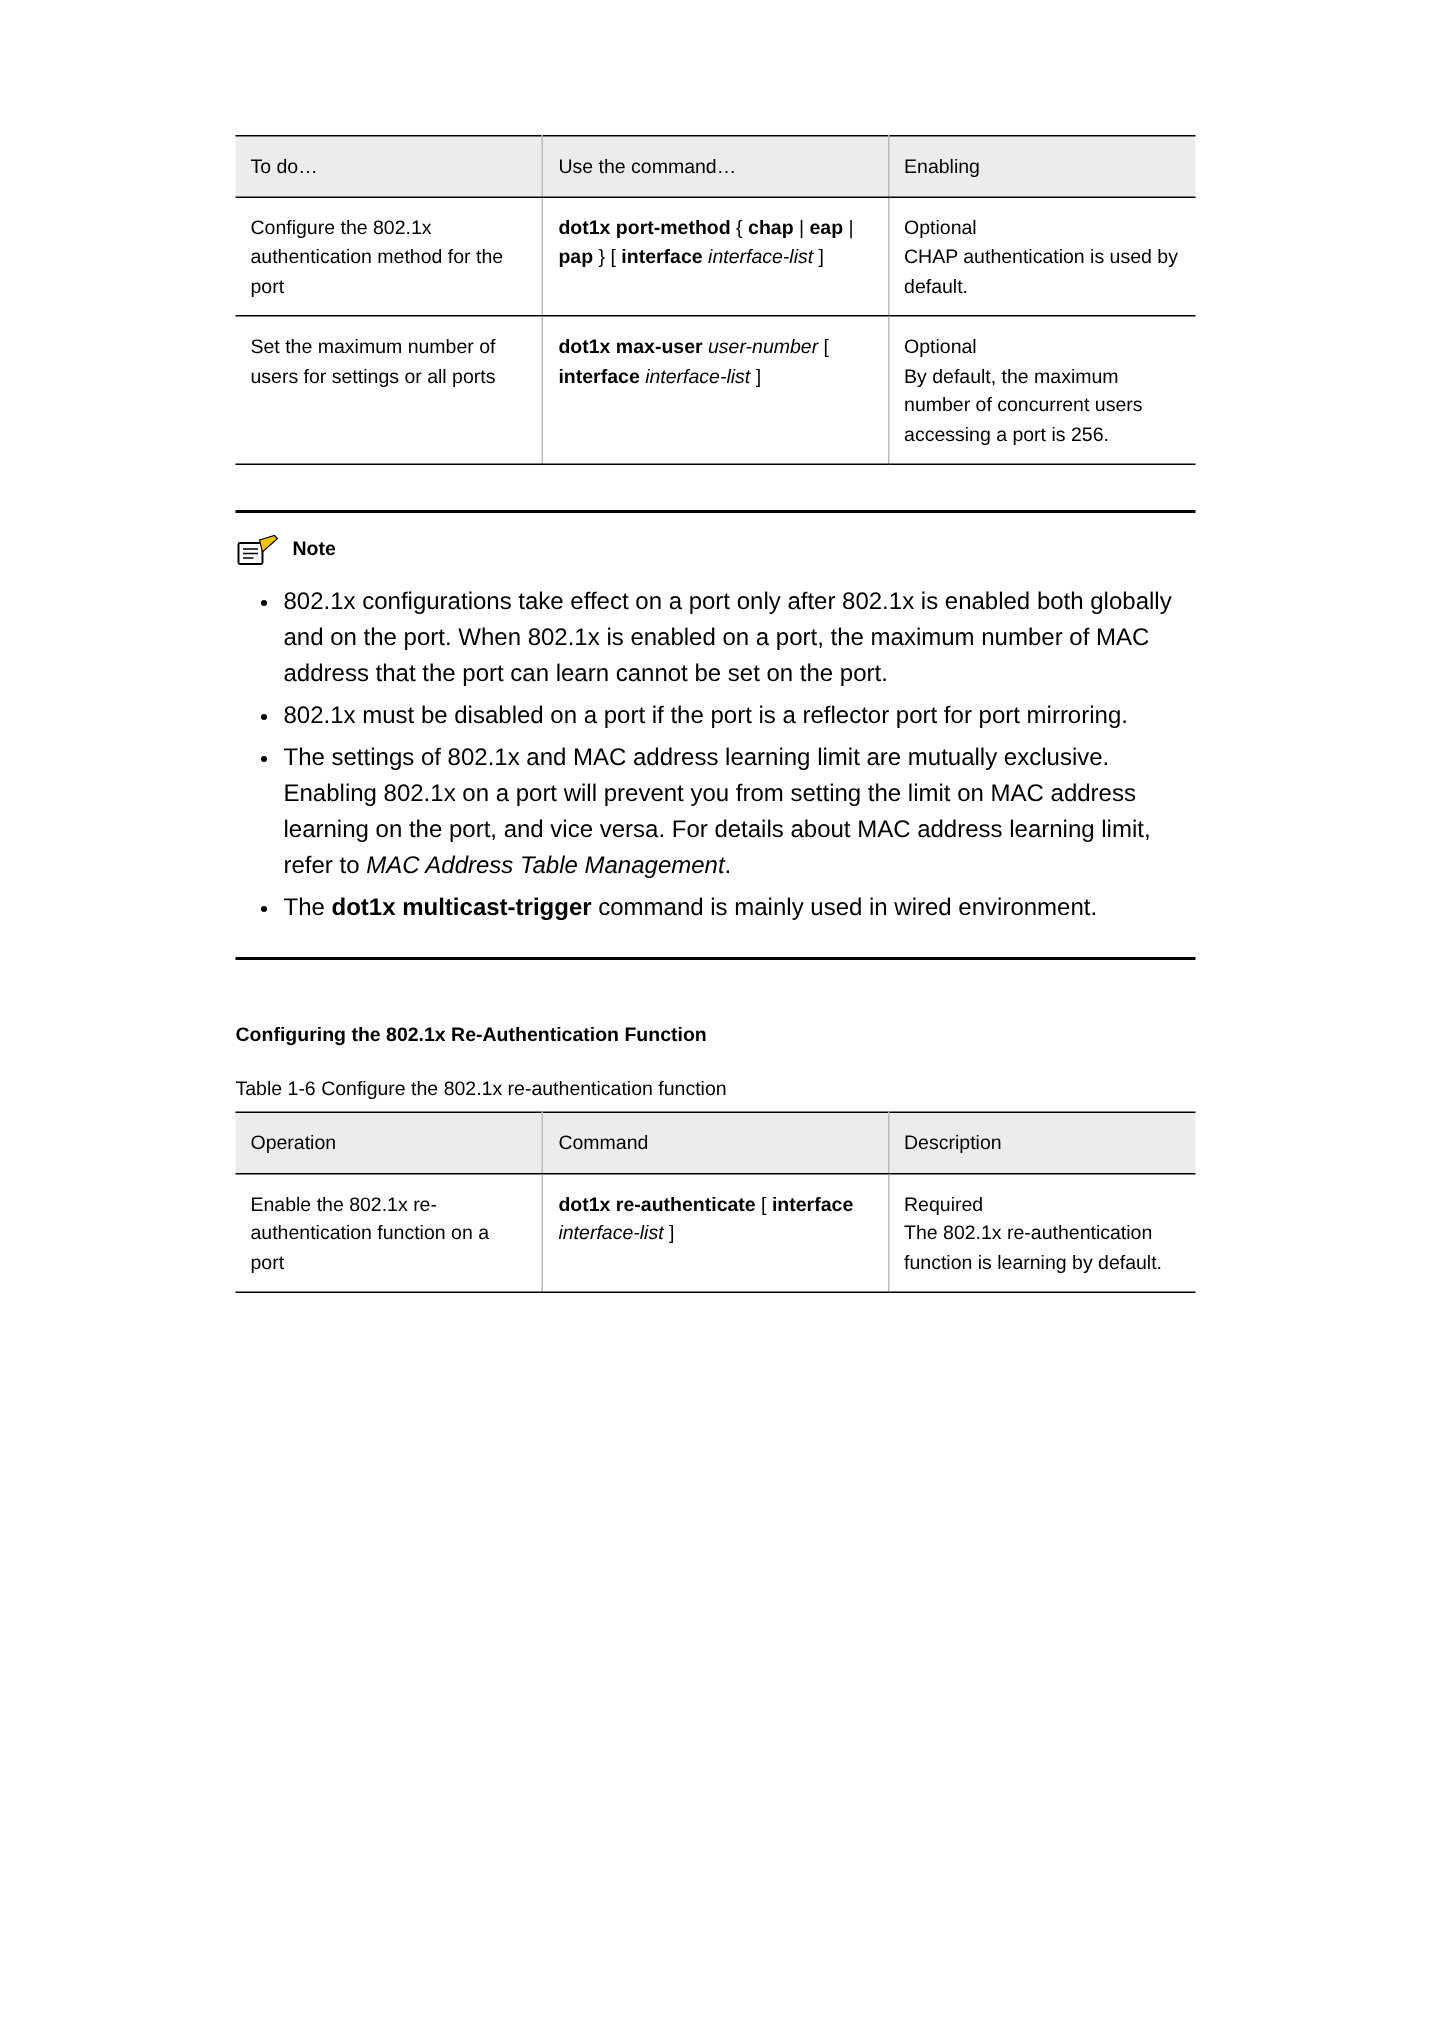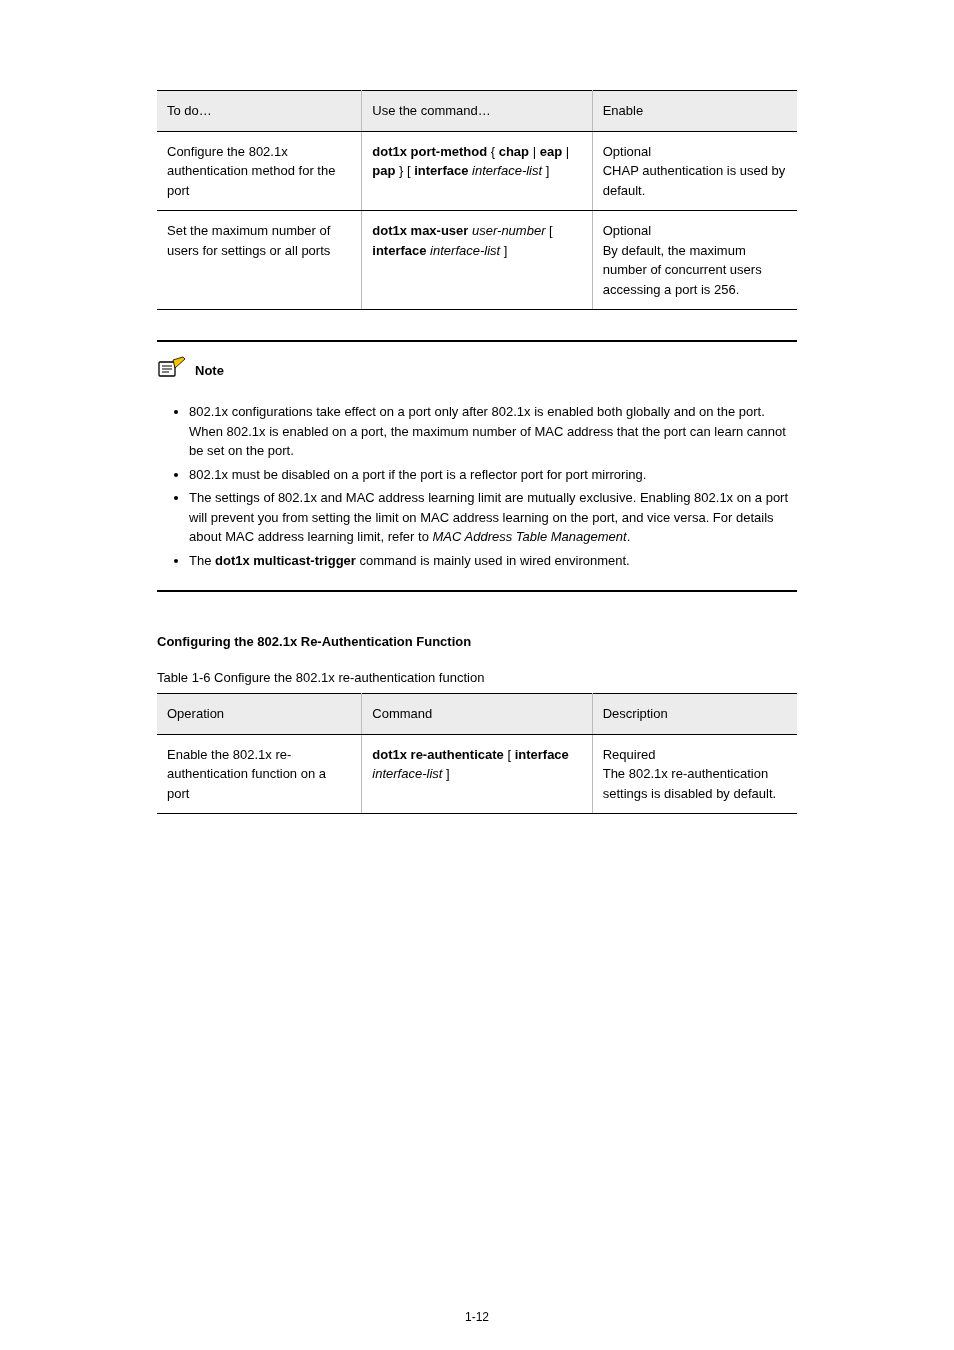"Enable" th { text: Enable -> Enabling }
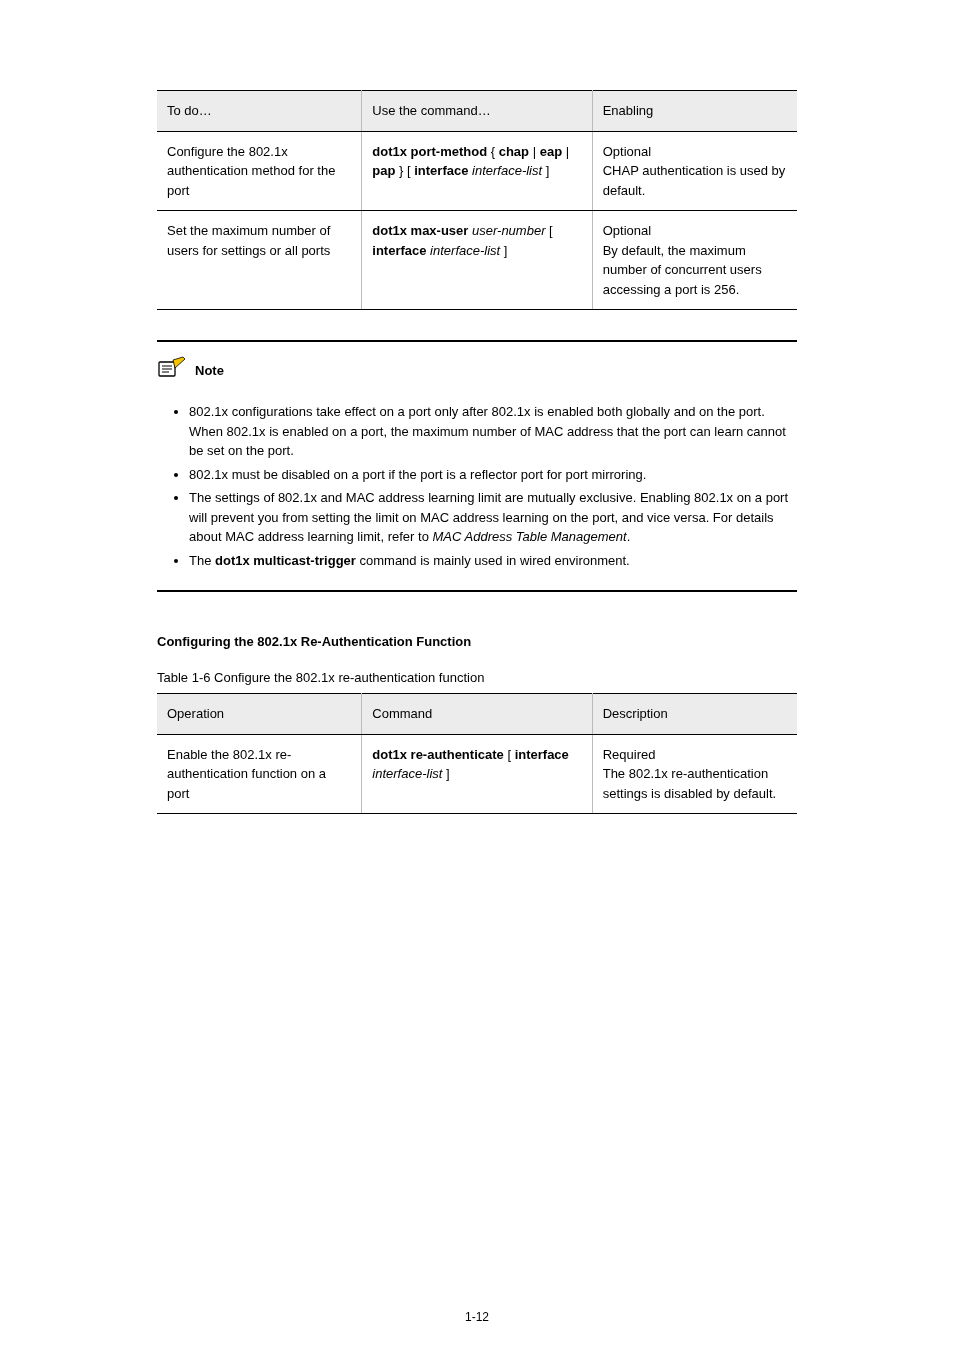"Note" .note-head { align-items: flex-end -> flex-start; margin-bottom: 22px -> 10px }
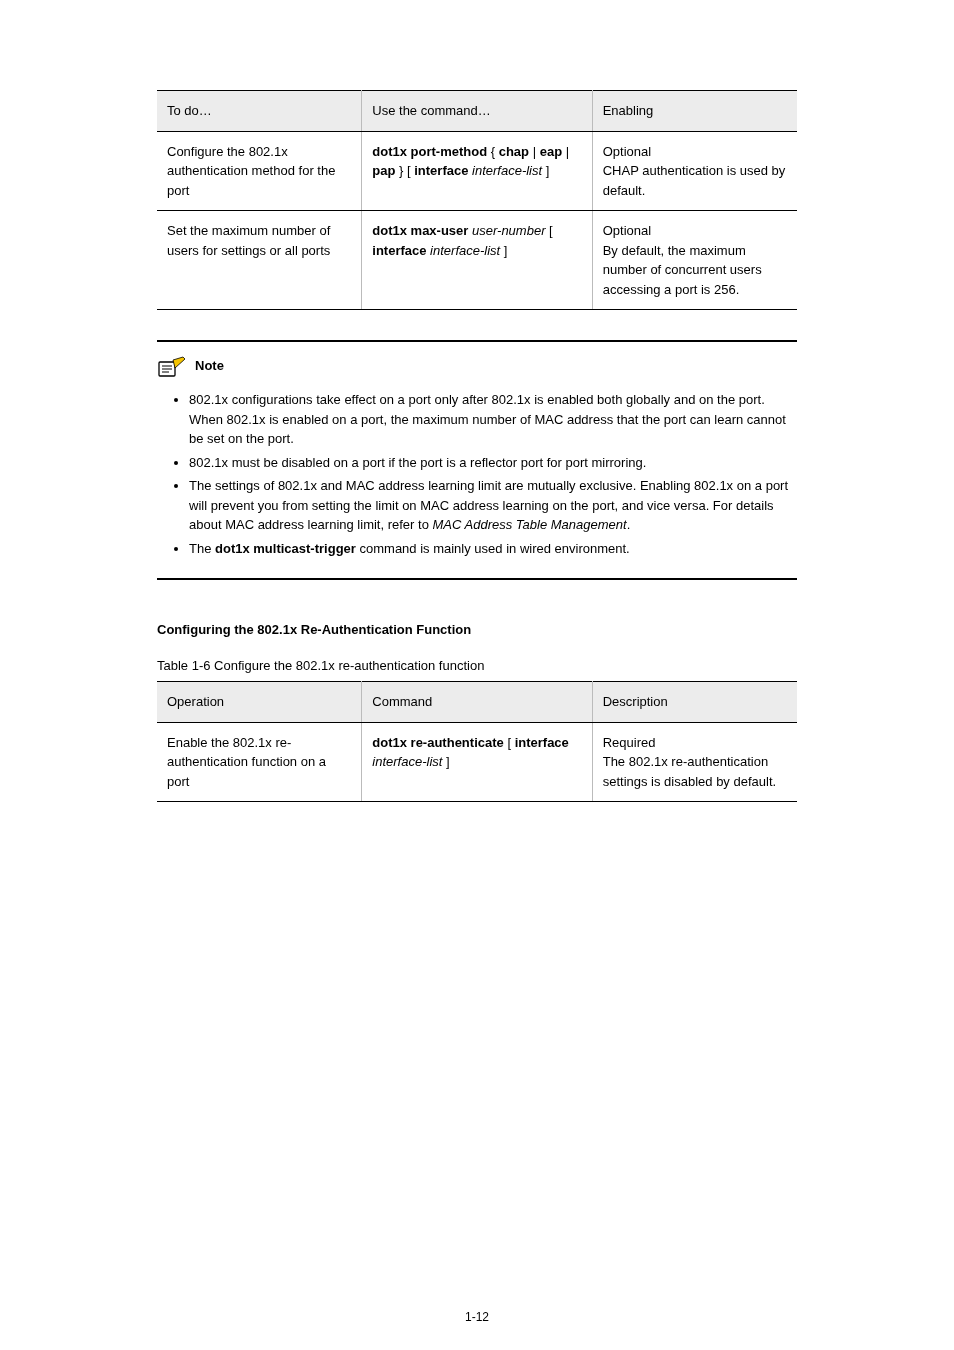"802.1x configurations take effect on" ul.note-list li { font-size: 13px -> 16px }
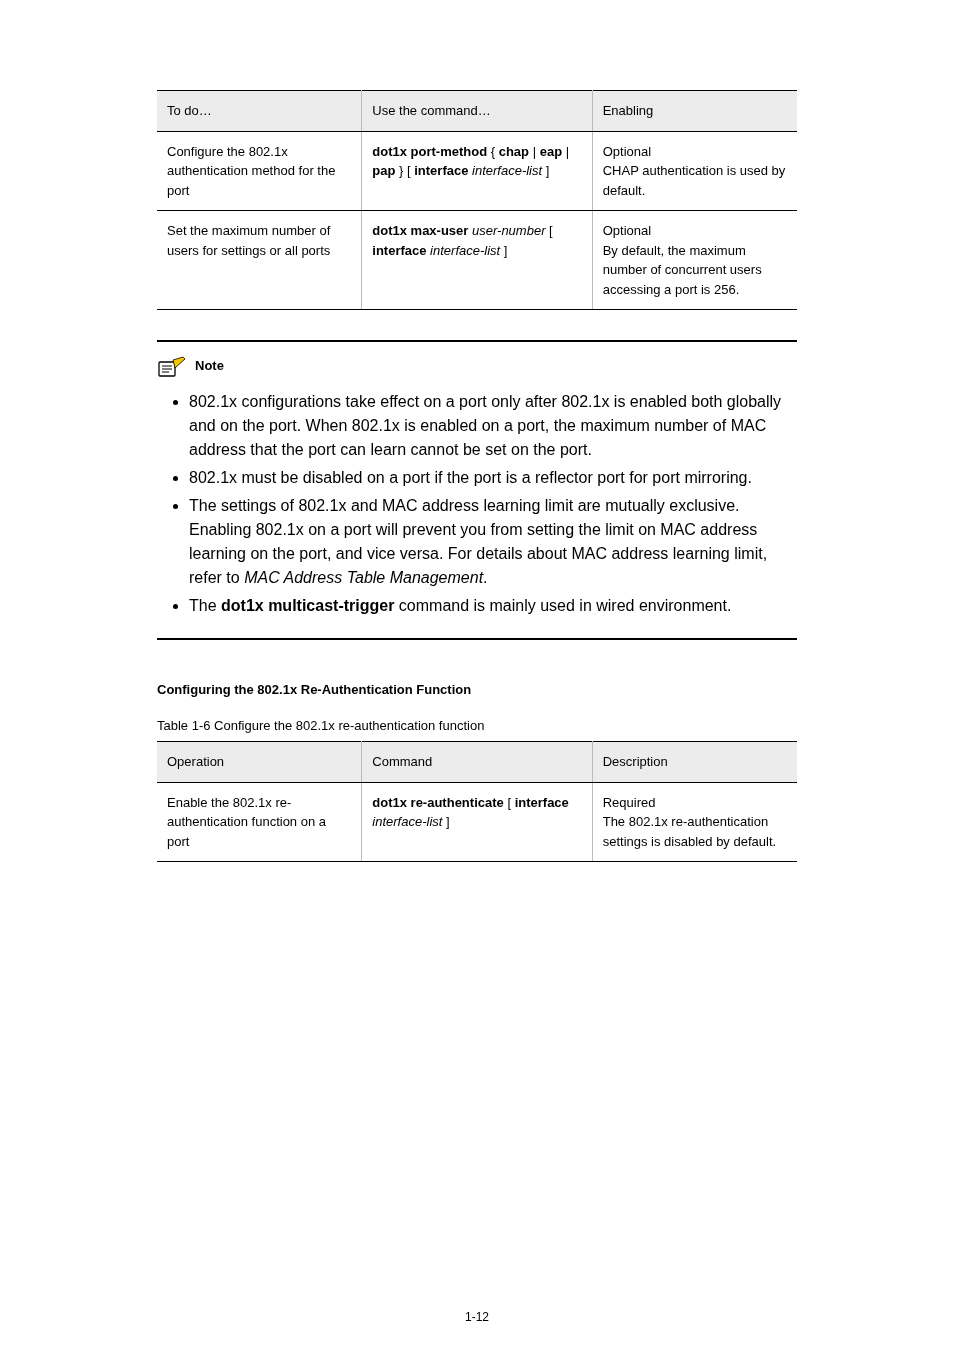"The 802.1x re-authentication settings is" div { text: settings is disabled -> function is learning }
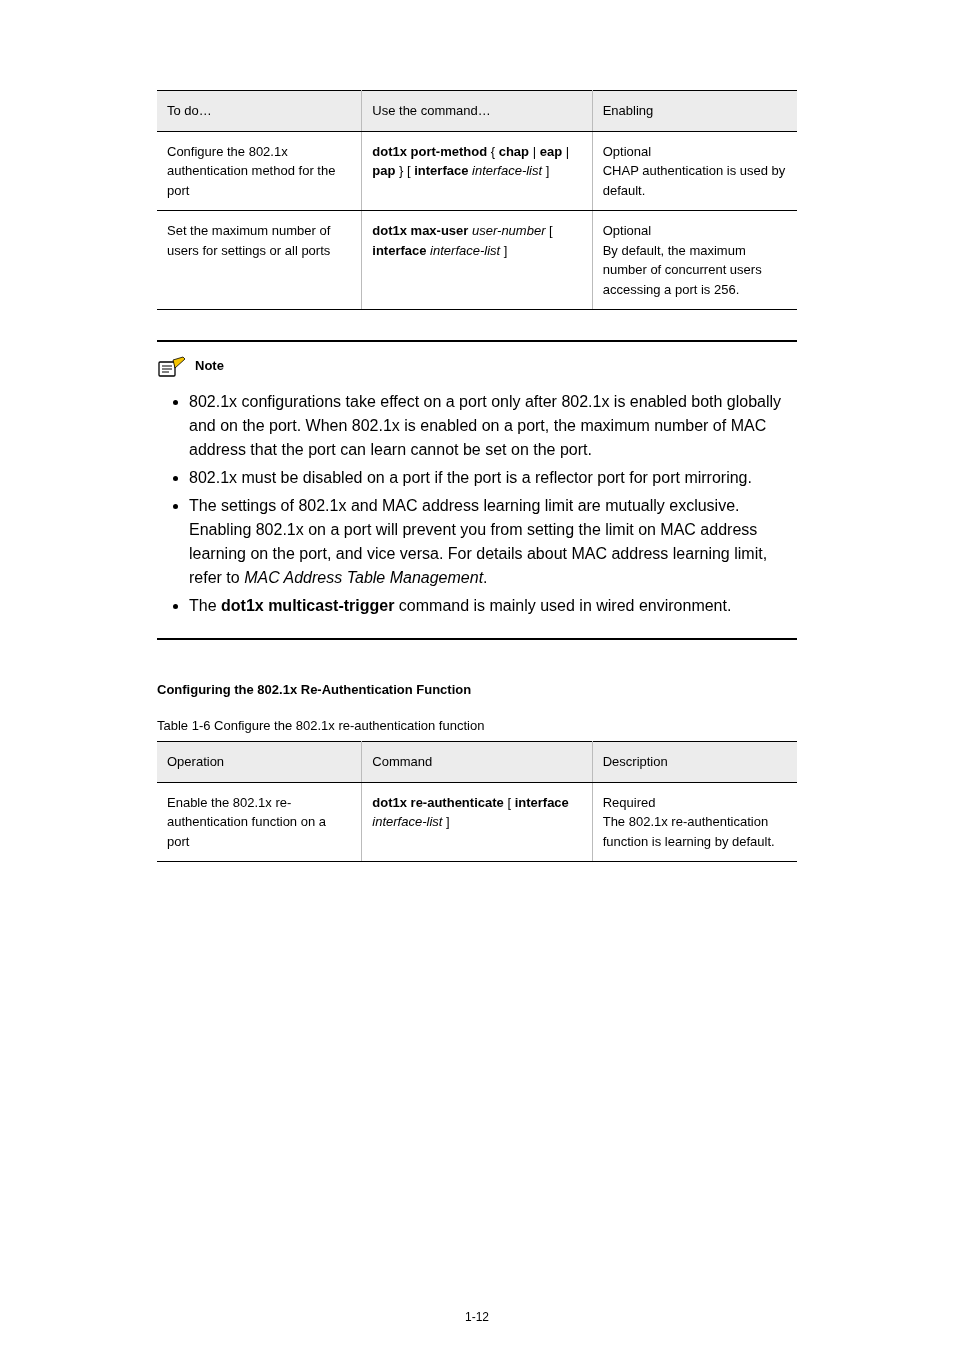"1-12" div.pagenum { html: <div>1-12</div> -> none }
